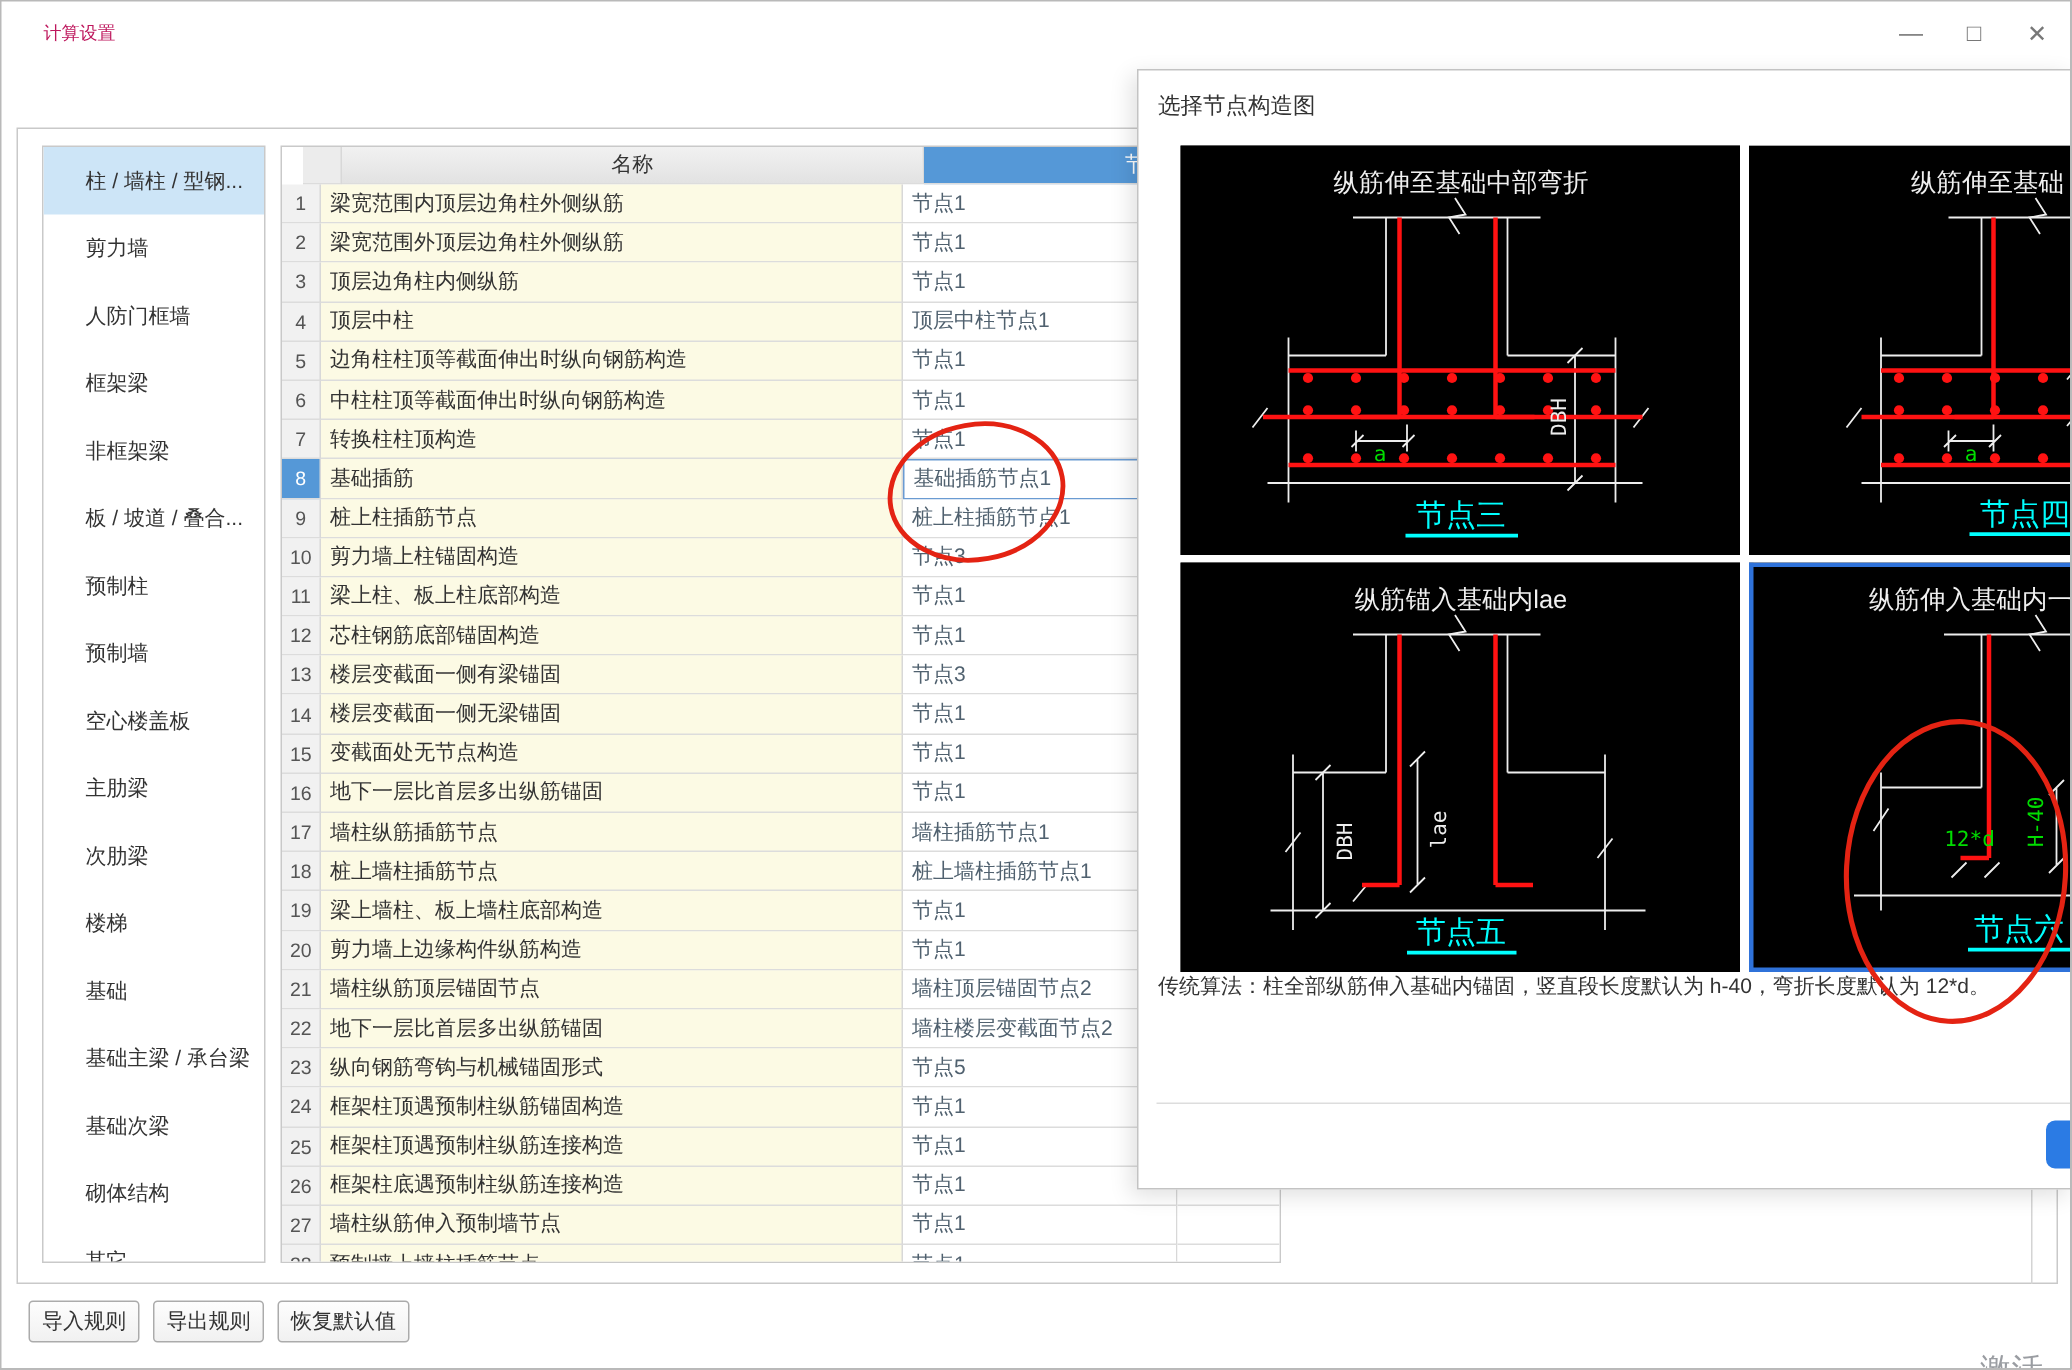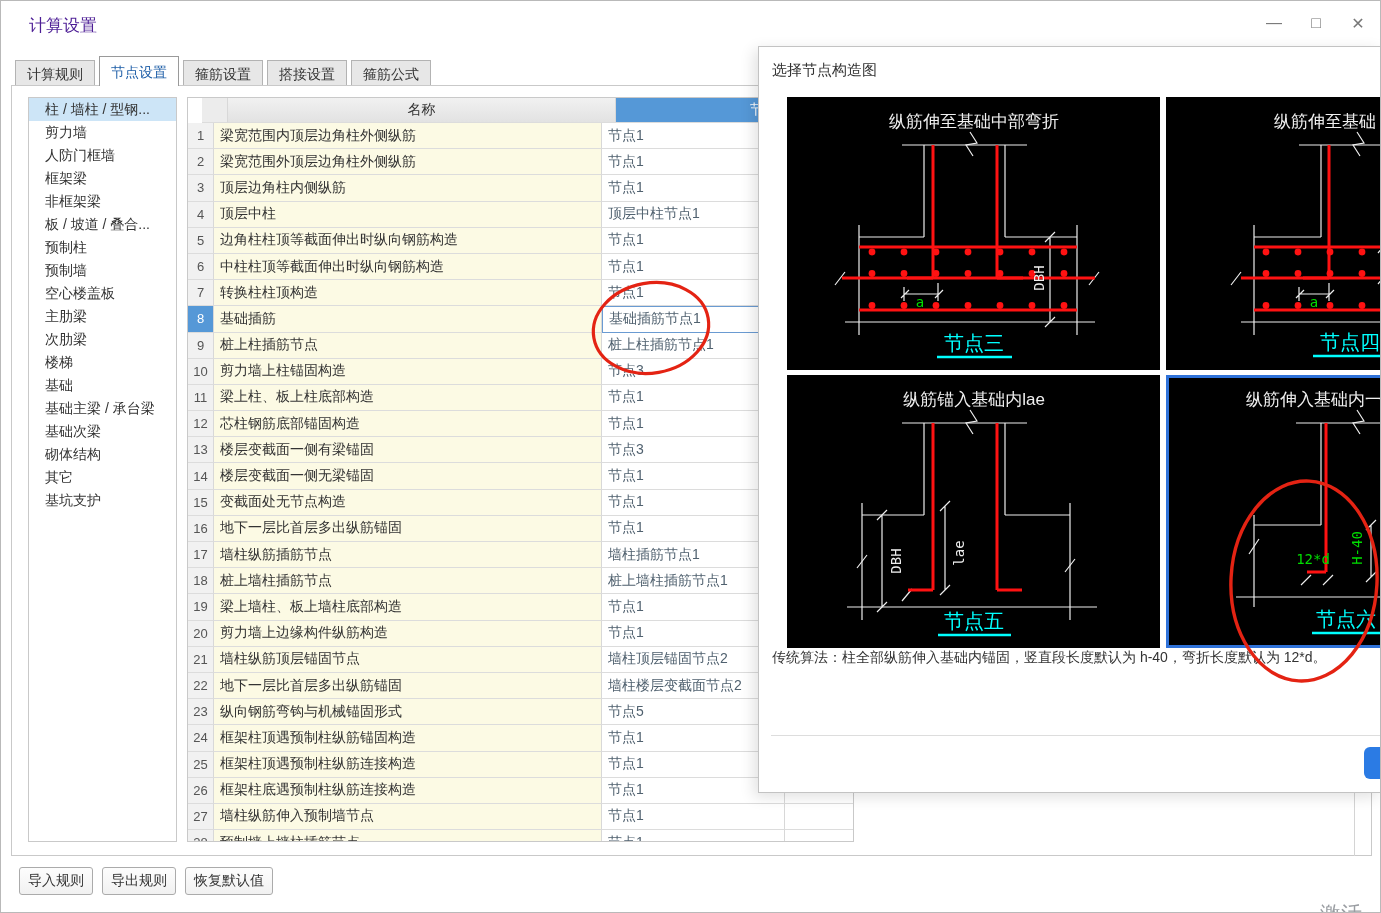"计算设置" .win-title { color: #4c1d95 -> #be185d; font-size: 17px -> 12px }
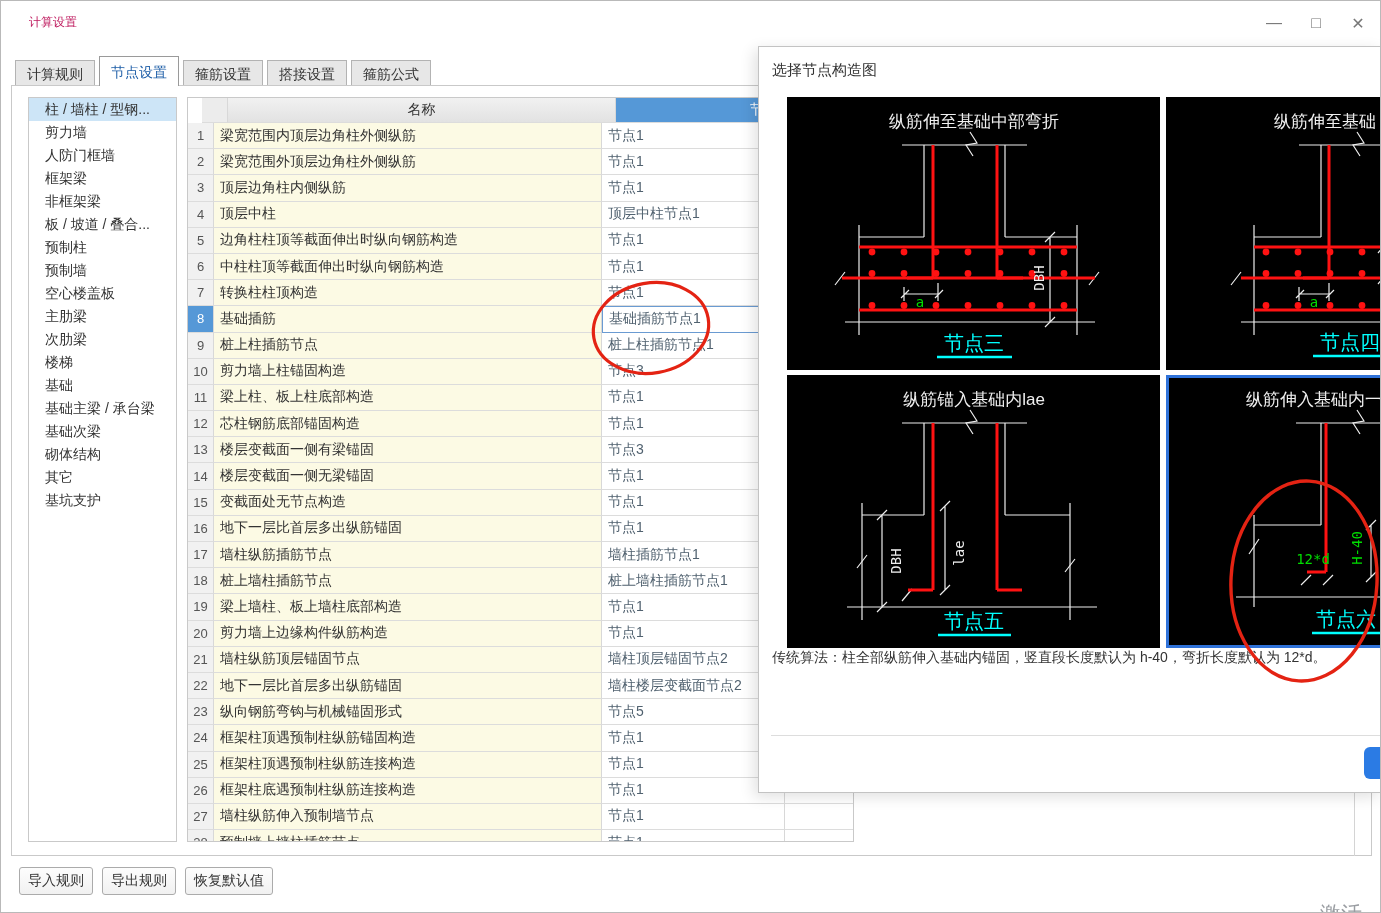"计算规则" div.abs { html: <div> <div>计算规则</div> <div>节点设置</div> <div>箍筋设置</div> <div>搭接设置</div> <div>箍筋公式</div> </div> -> none }
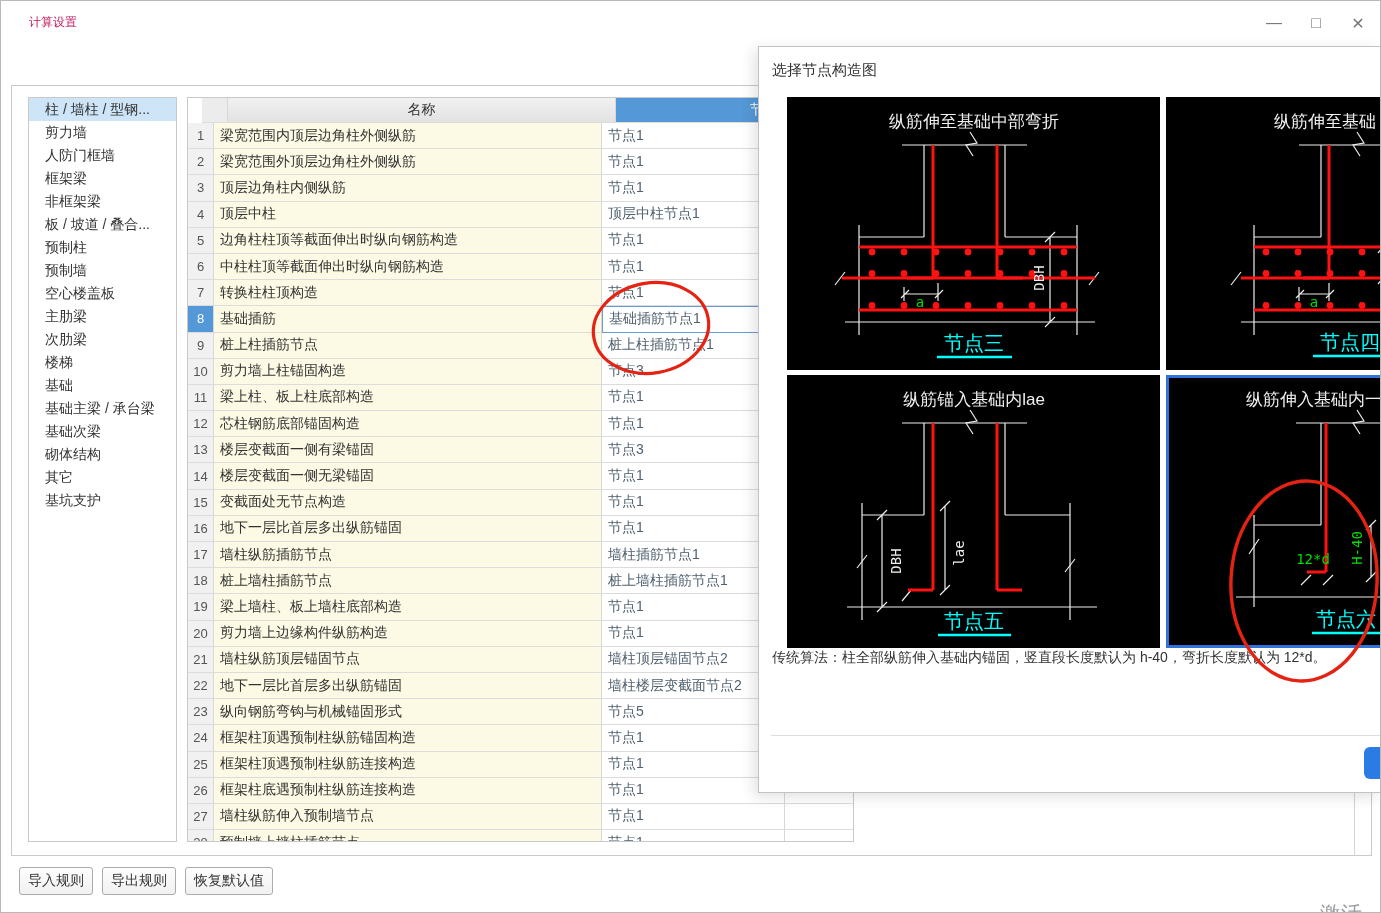"柱 / 墙柱 / 型钢..." .side-item { height: 23px -> 45px; padding-left: 16px -> 28px }
